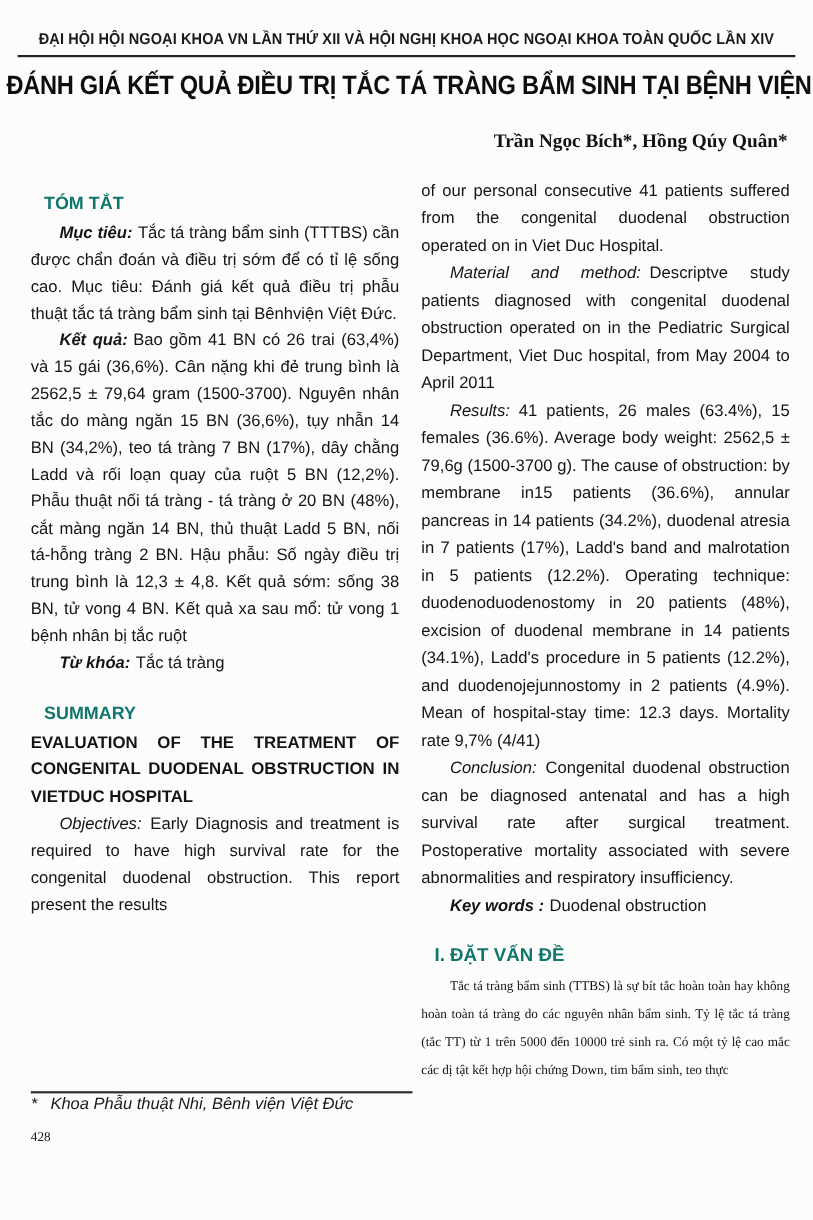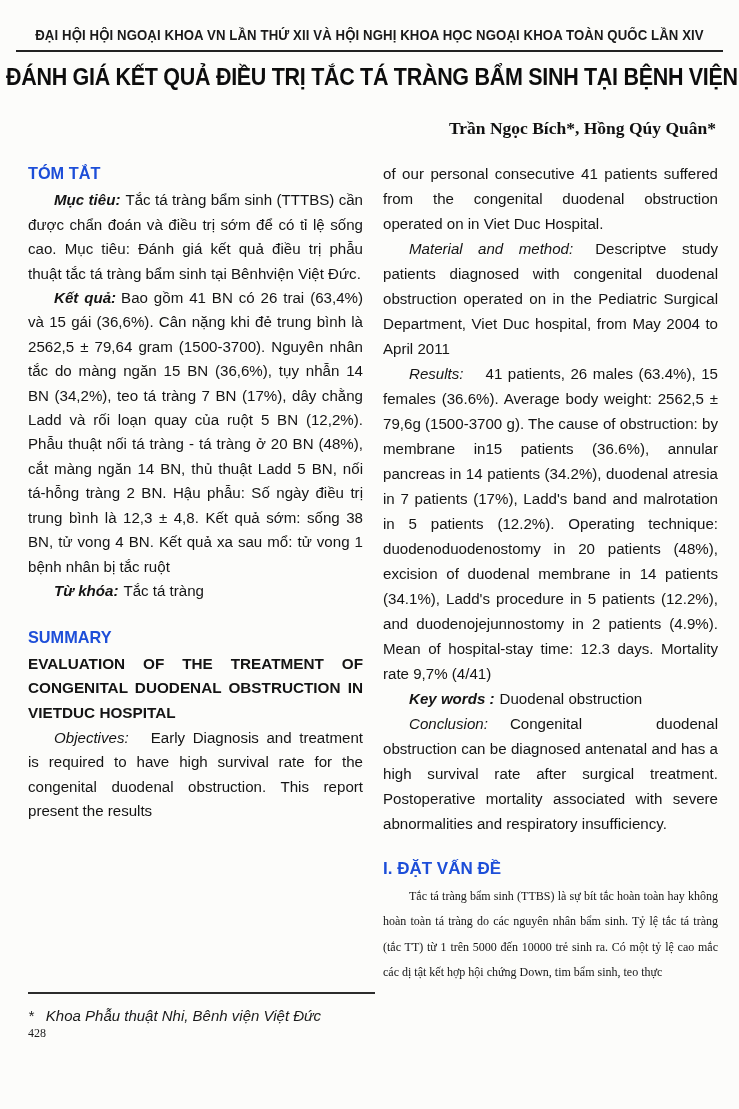"TÓM TẮT" h2 { color: #1d4ed8 -> #0f766e; margin: 0 -> 12px }
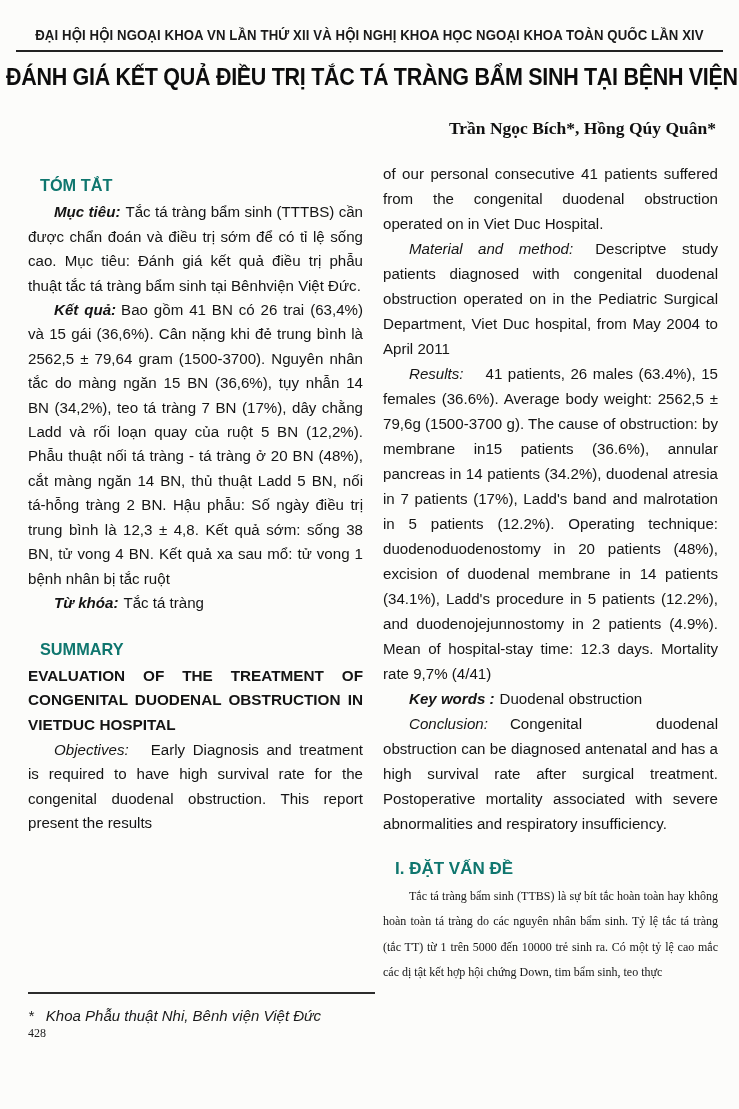"Material and method:" .lead-i { margin-right: 22px -> 8px }
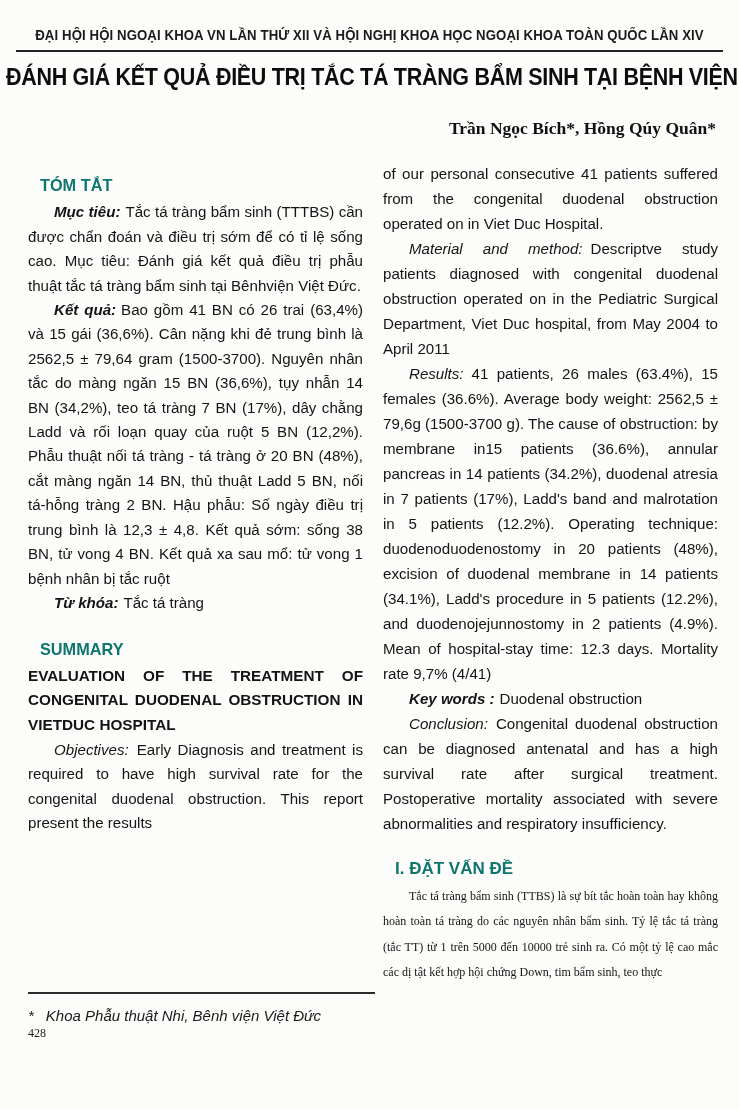"Key words : Duodenal obstruction" p.ind { order: before "Conclusion: Congenital duodenal" -> after "Conclusion: Congenital duodenal" }
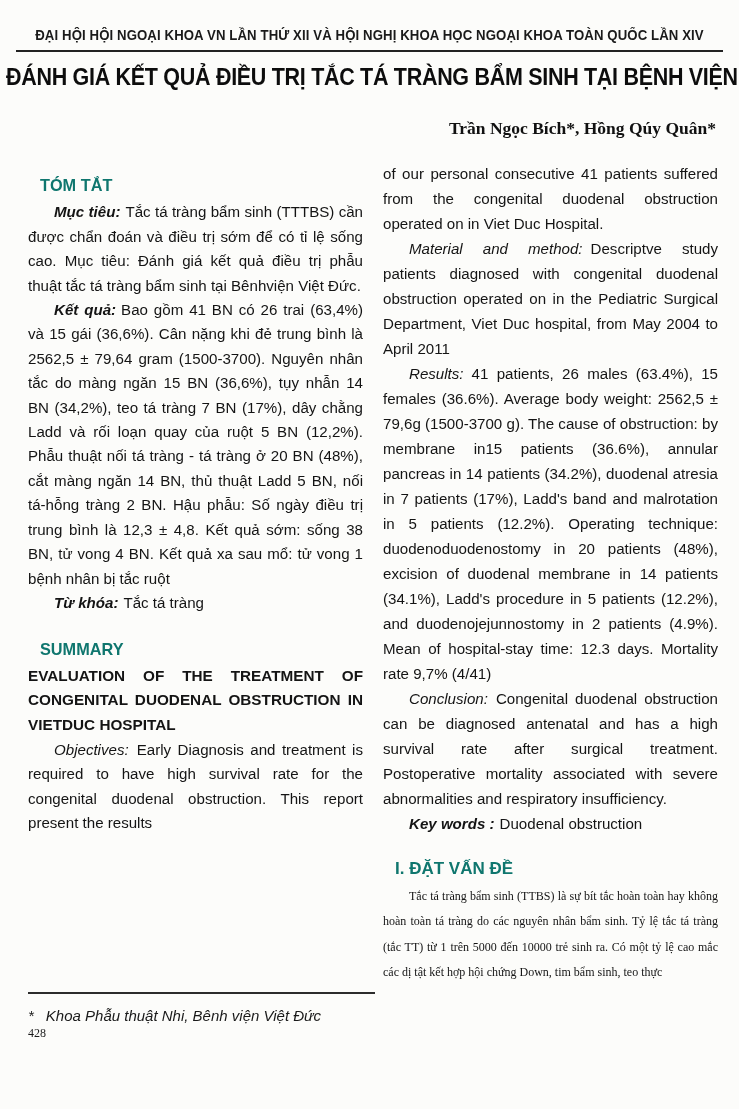"* Khoa Phẫu thuật Nhi," .footnote { padding-top: 13px -> 1px }
